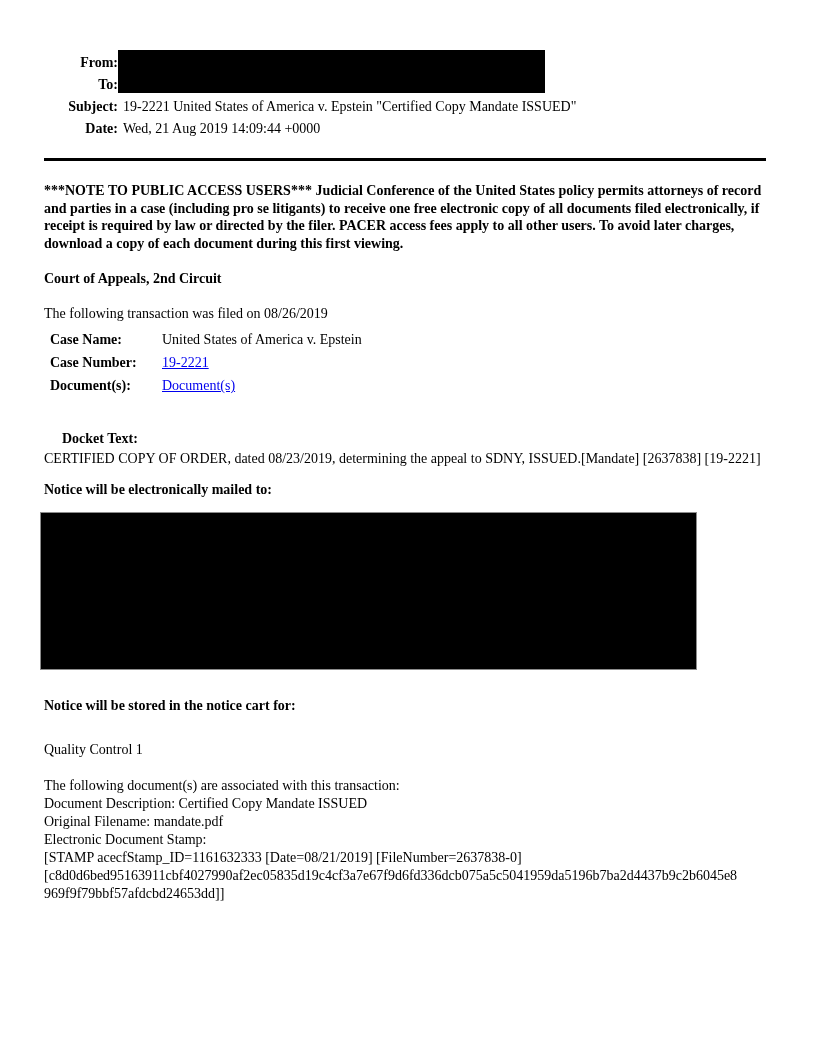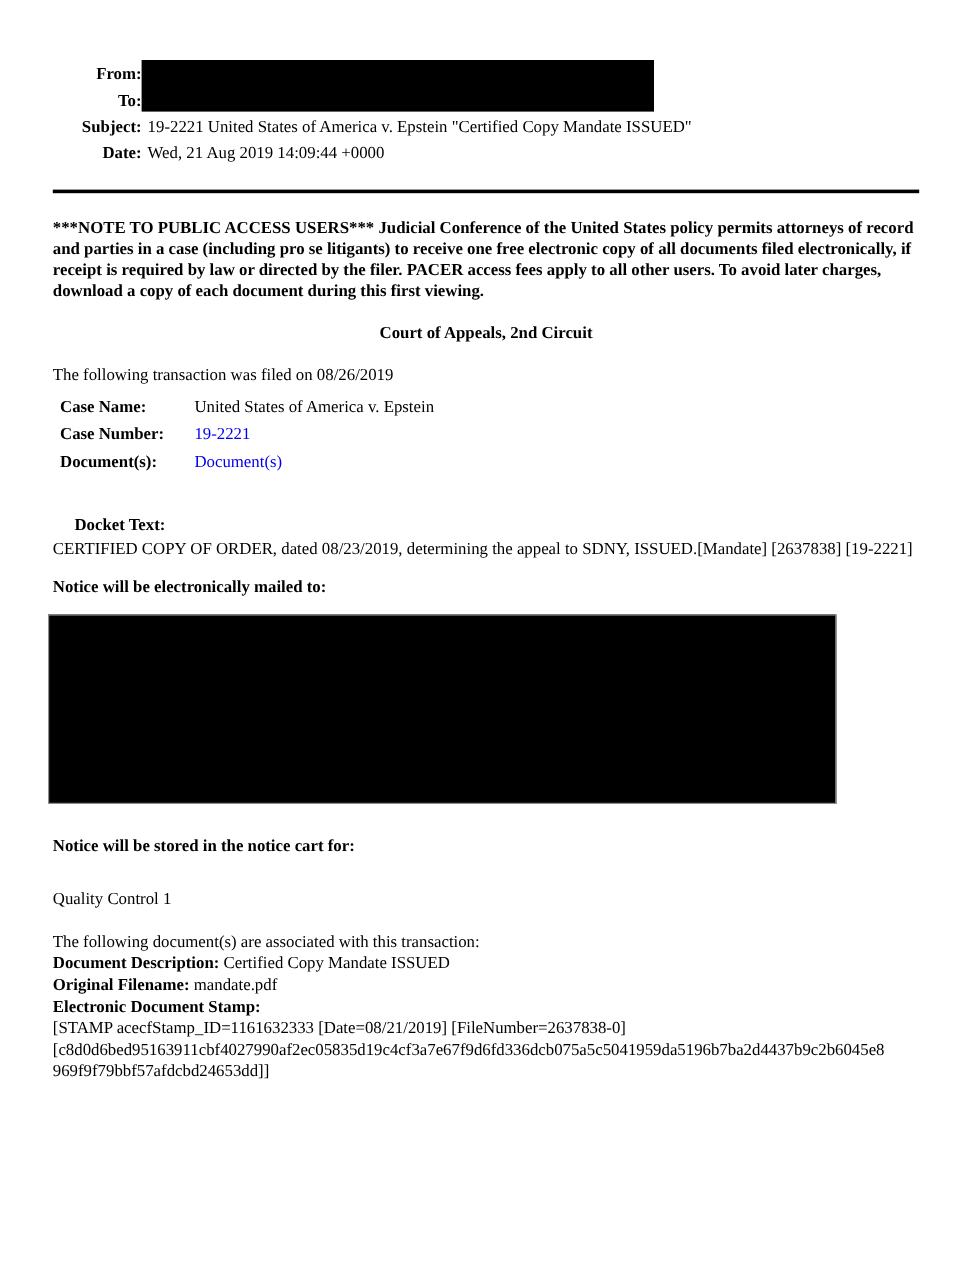"Court of Appeals, 2nd Circuit" .court-title { text-align: center -> none }
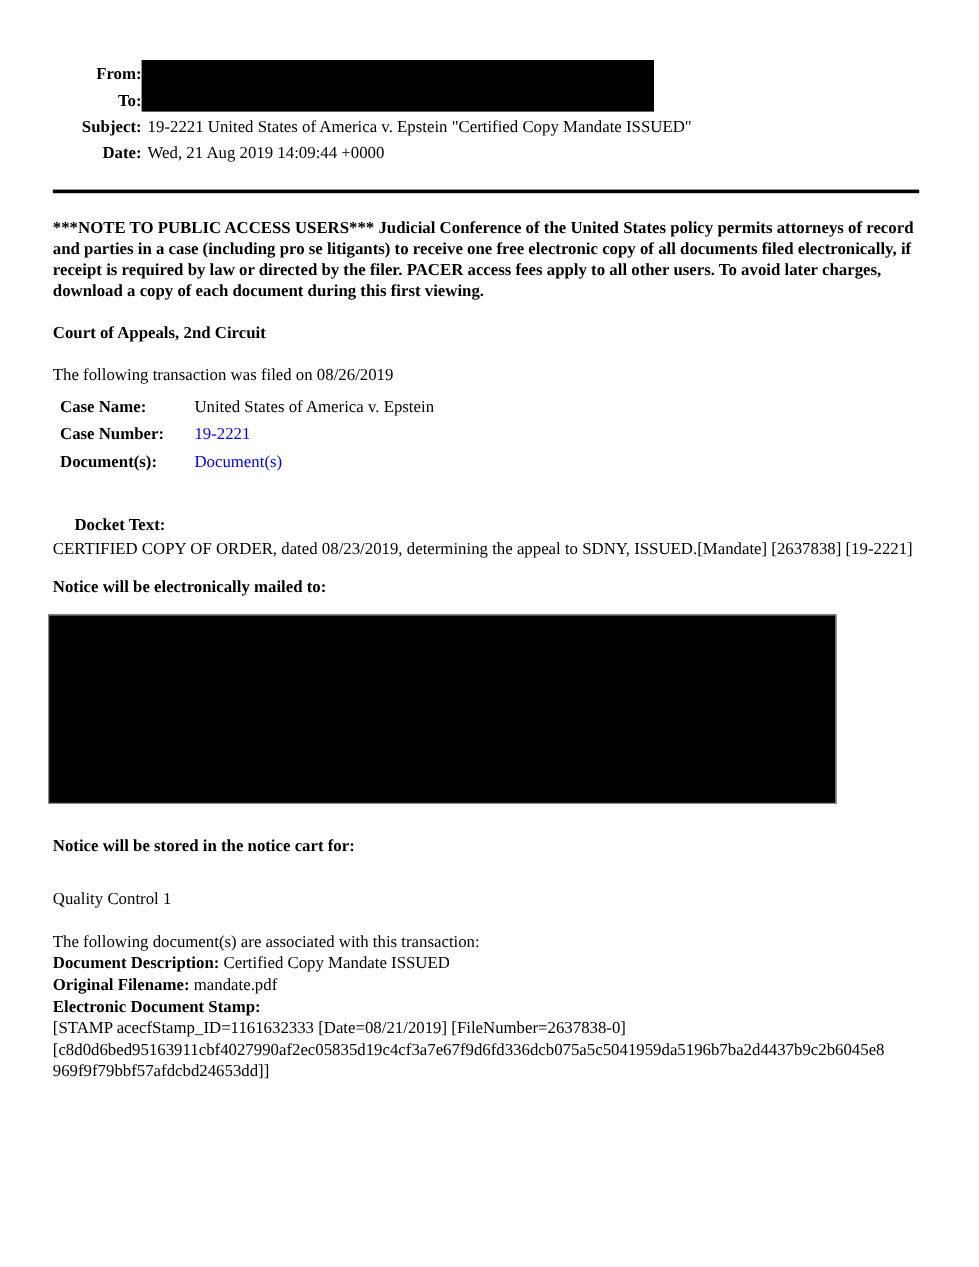"19-2221" a.doc-link { text-decoration: none -> underline }
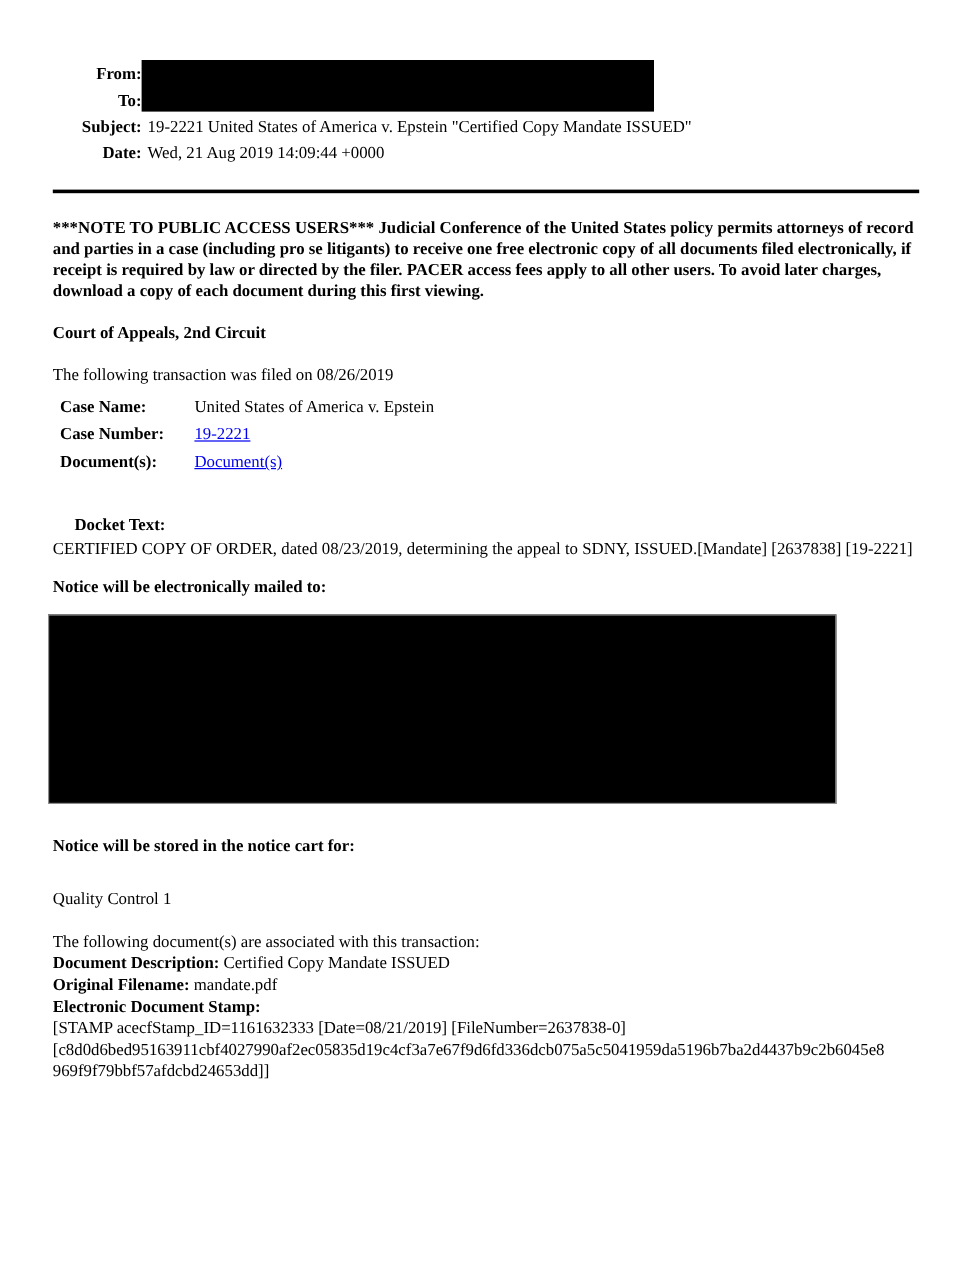"Document Description:" .inline-label { font-weight: bold -> normal }
